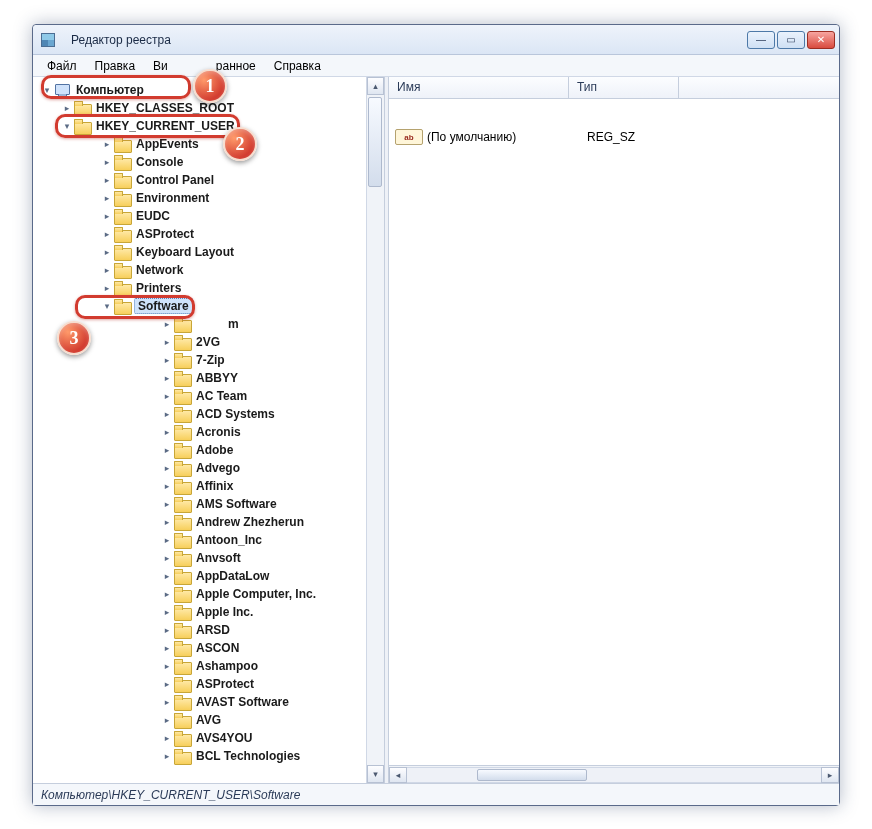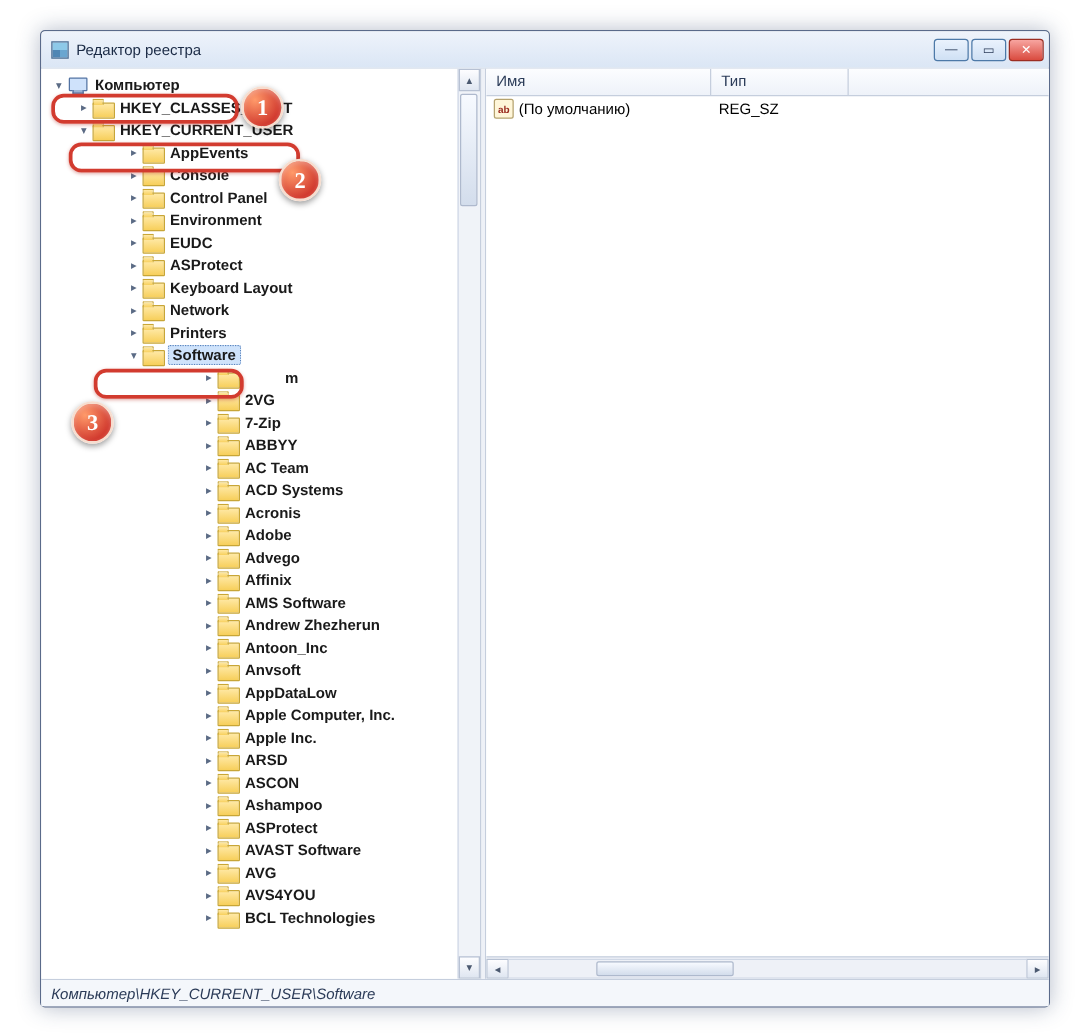"Редактор реестра" .titlebar .title { gap: 2px -> 12px }
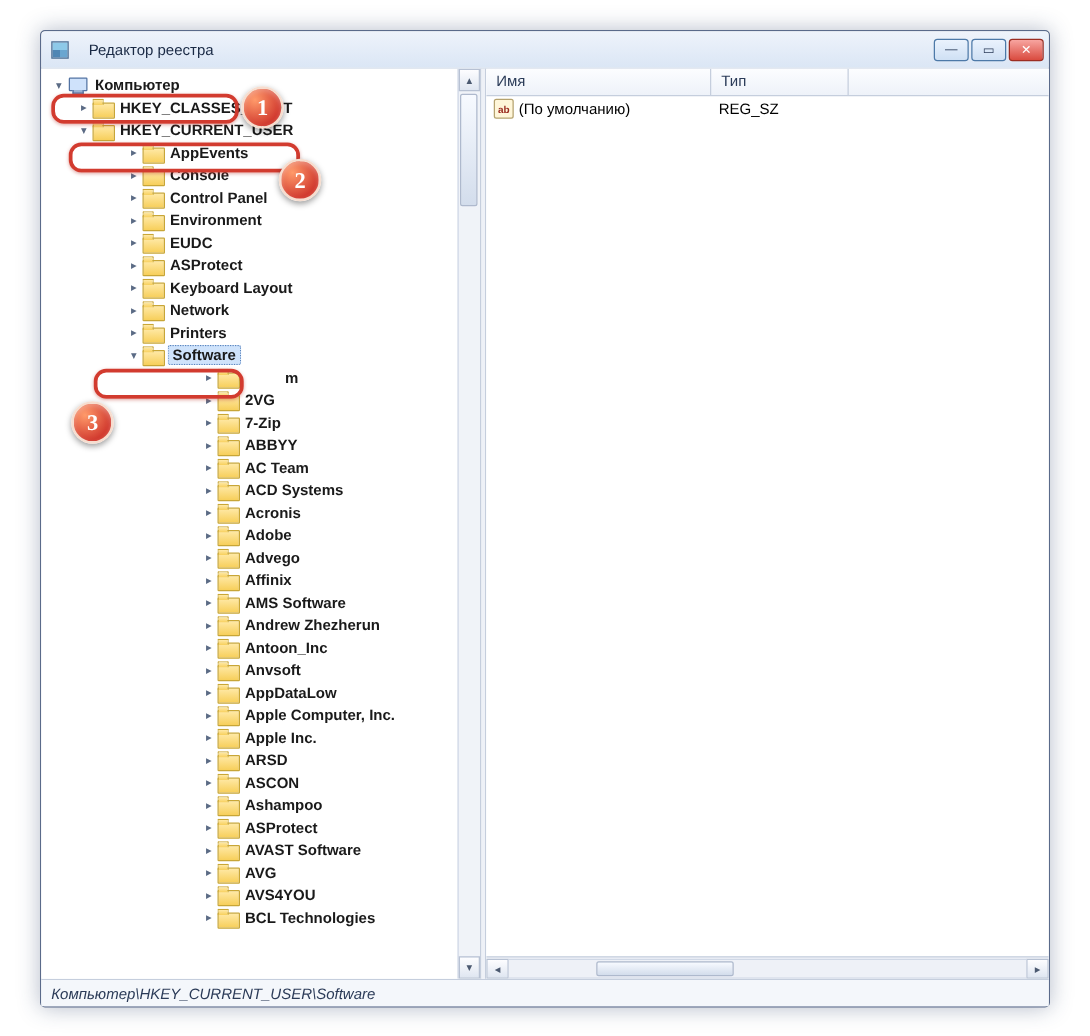"Файл" div.menubar { html: none -> <div> <div>Файл</div> <div>Правка</div> <div>Ви</div> <div>ранное</div> <div>Справка</div> </div> }
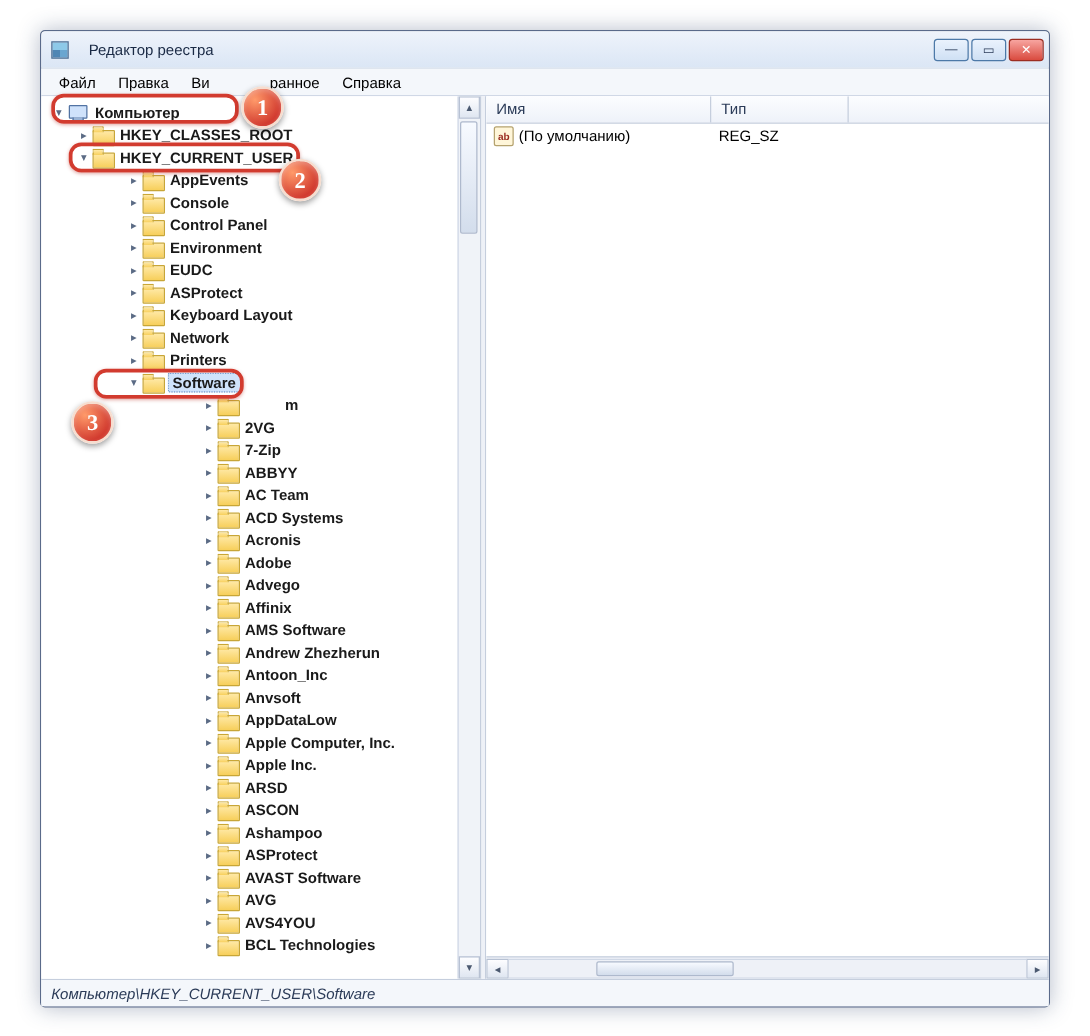"Имя" .list-pane { gap: none -> 28px }
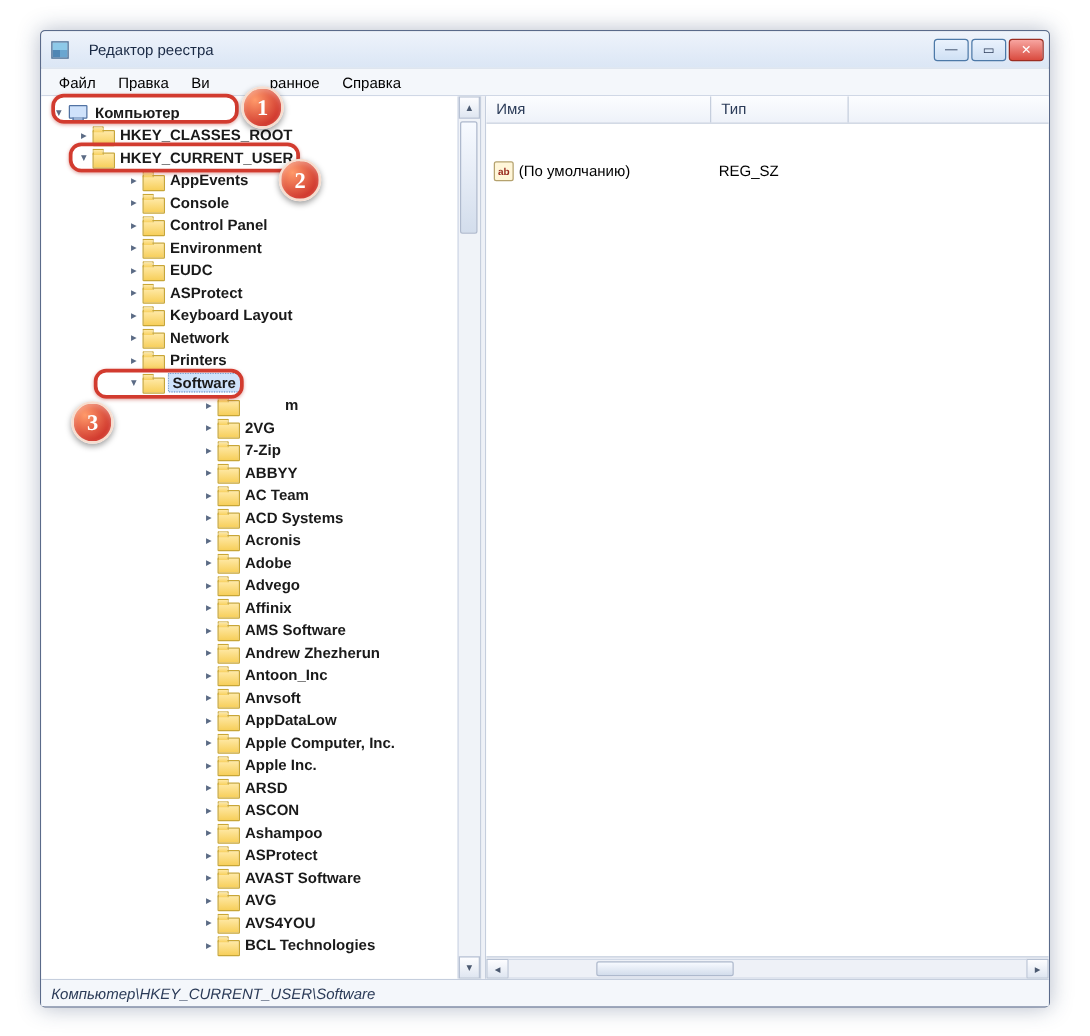"ab" .ab-icon { width: 16px -> 28px }
